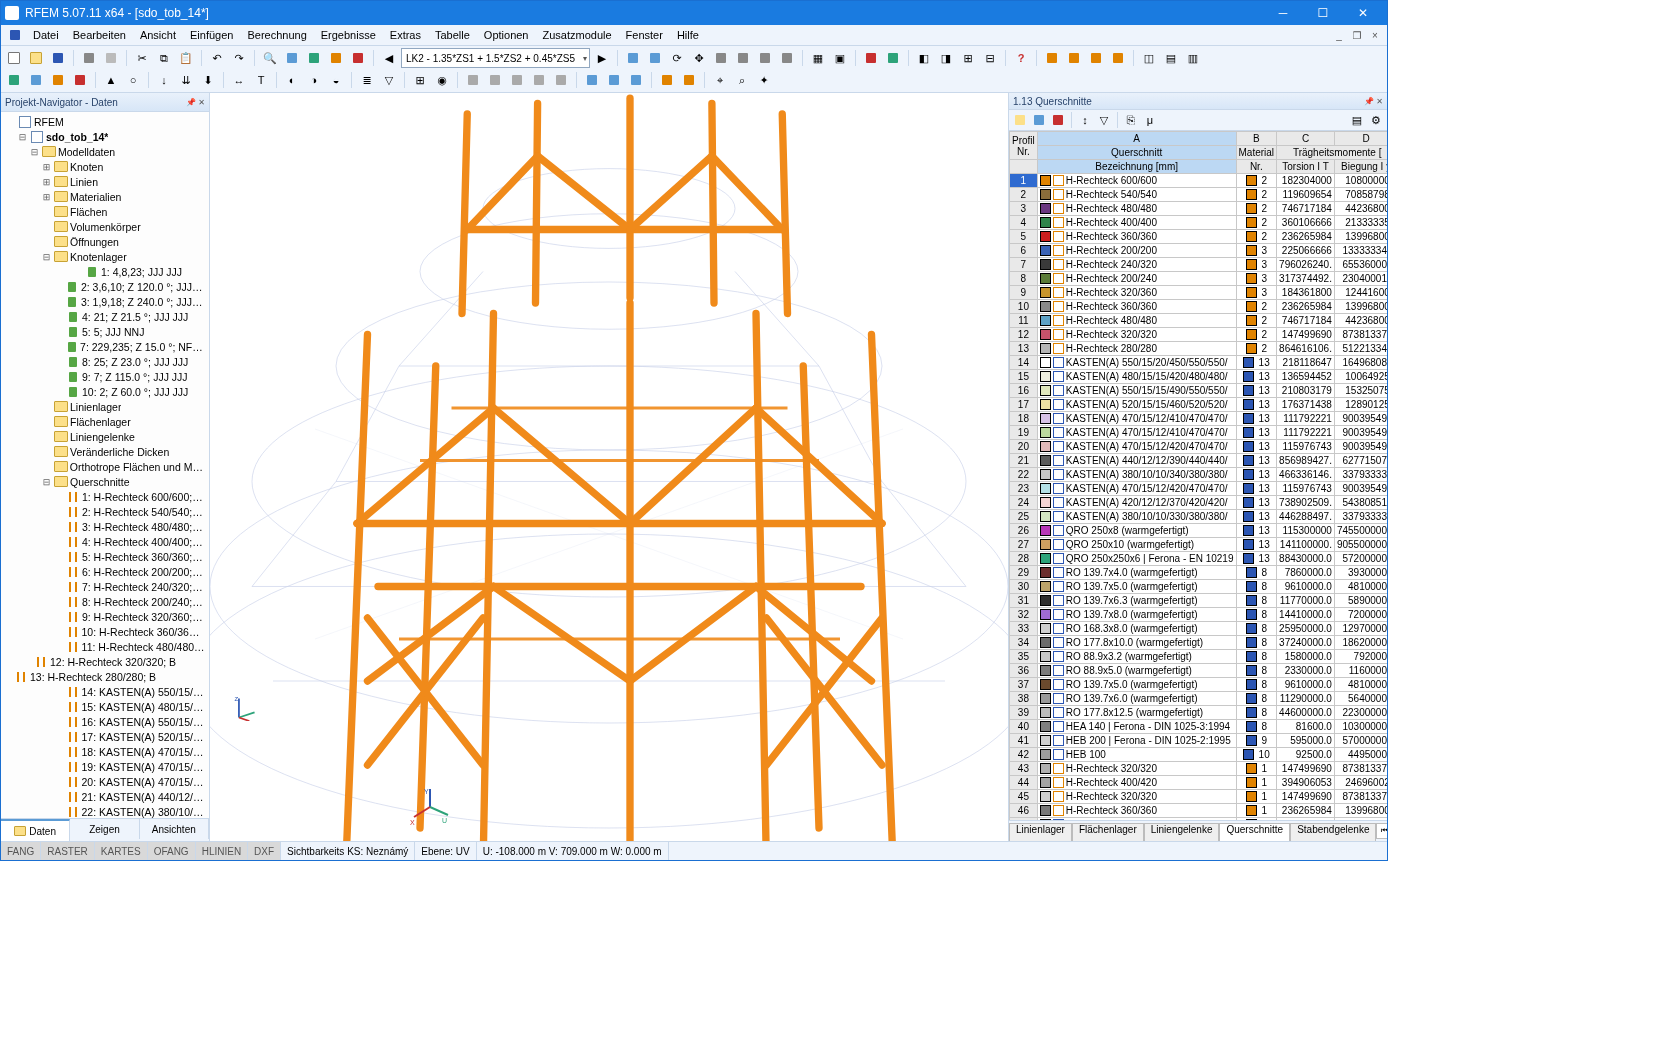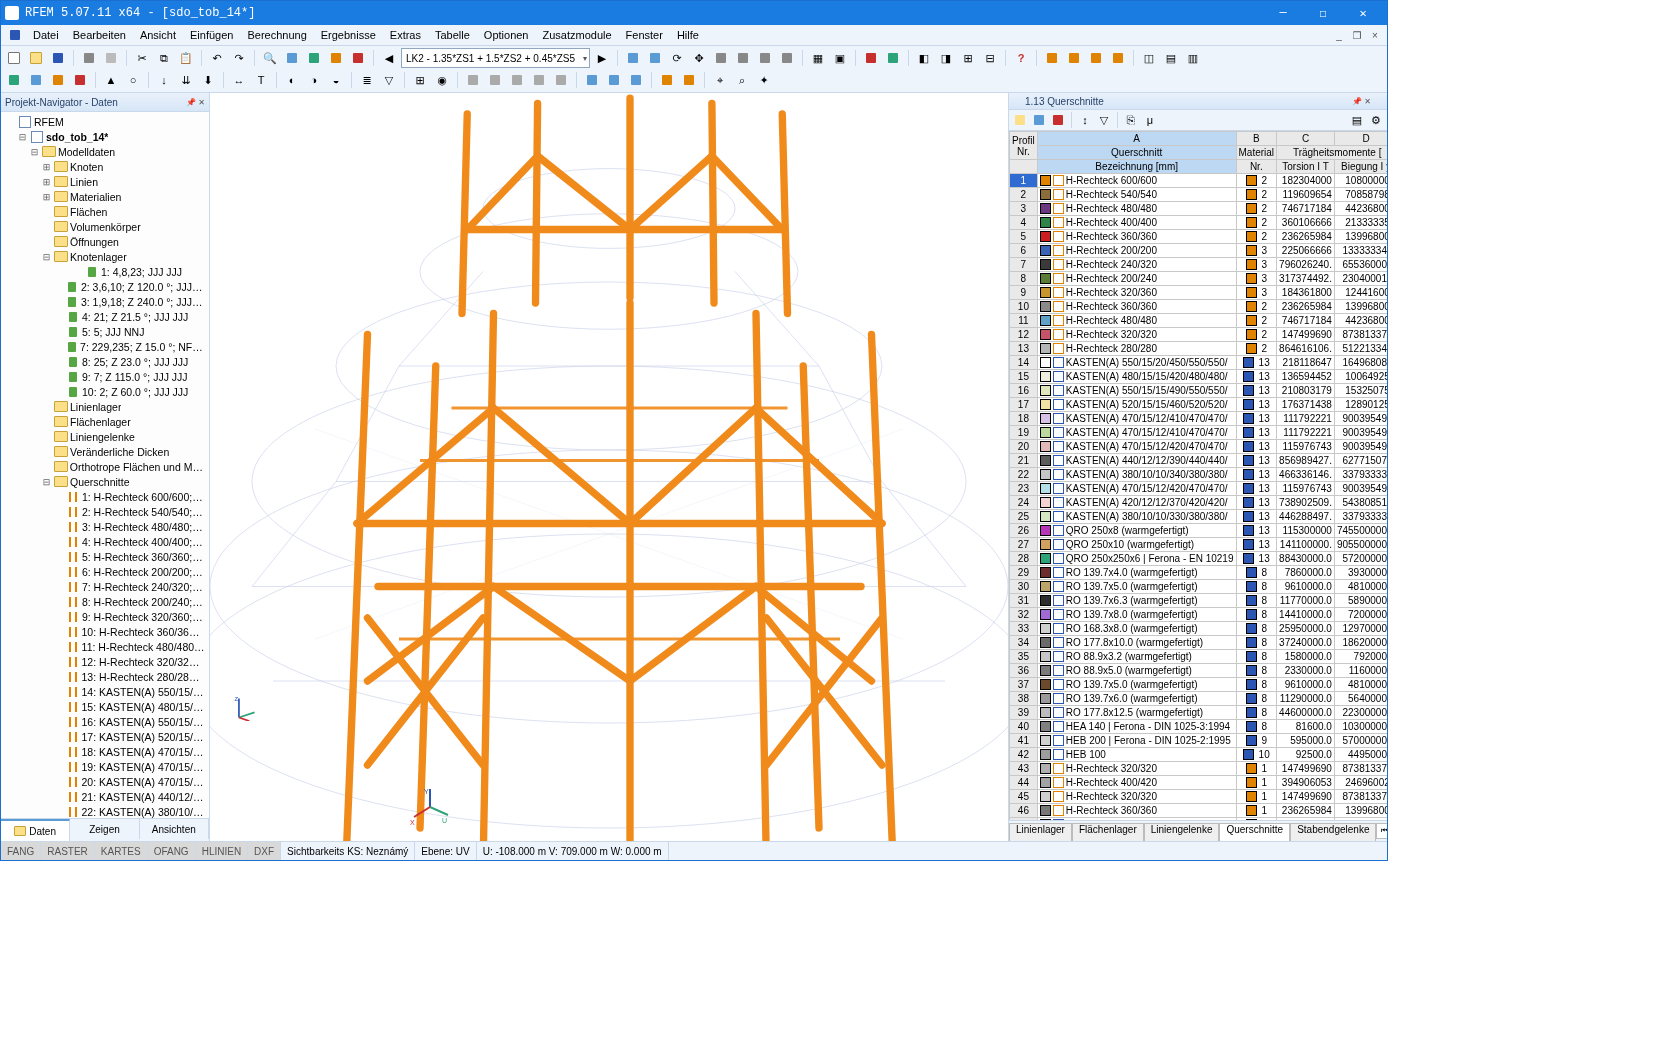"RFEM 5.07.11 x64 - [sdo_tob_14*]" .titlebar { font-family: Liberation Mono, monospace -> none }
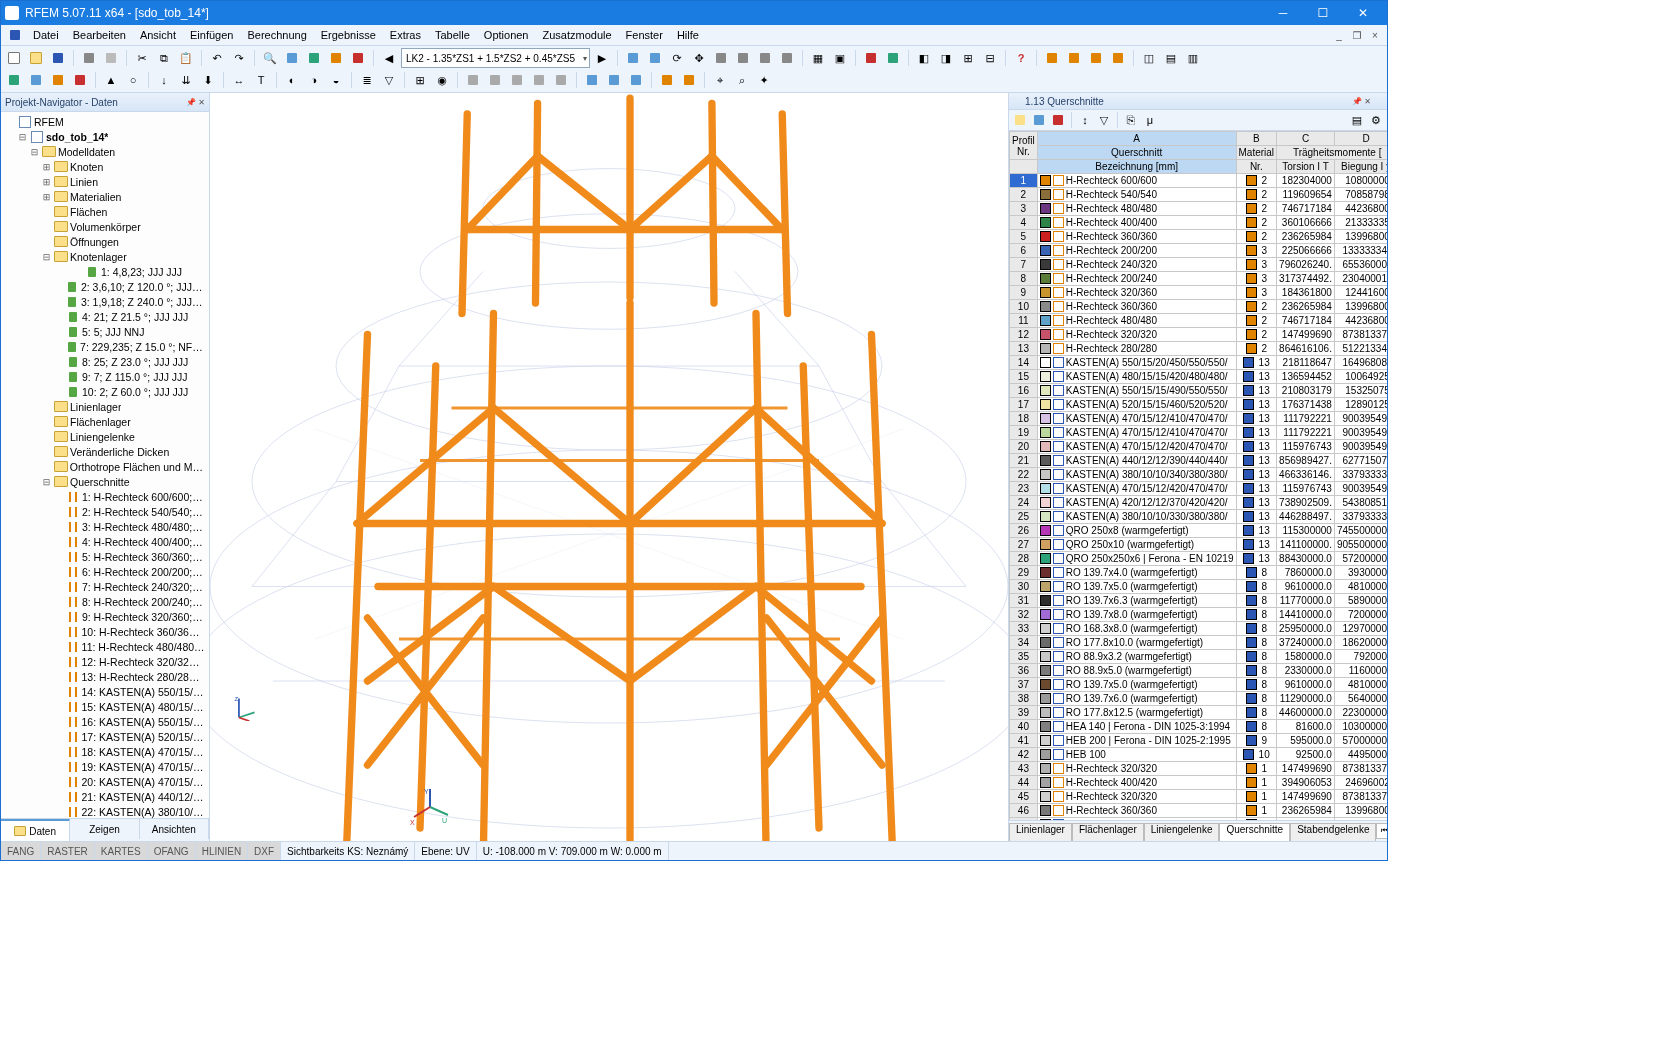"1.13 Querschnitte" .rp-title { padding: 0 16px -> 0 4px }
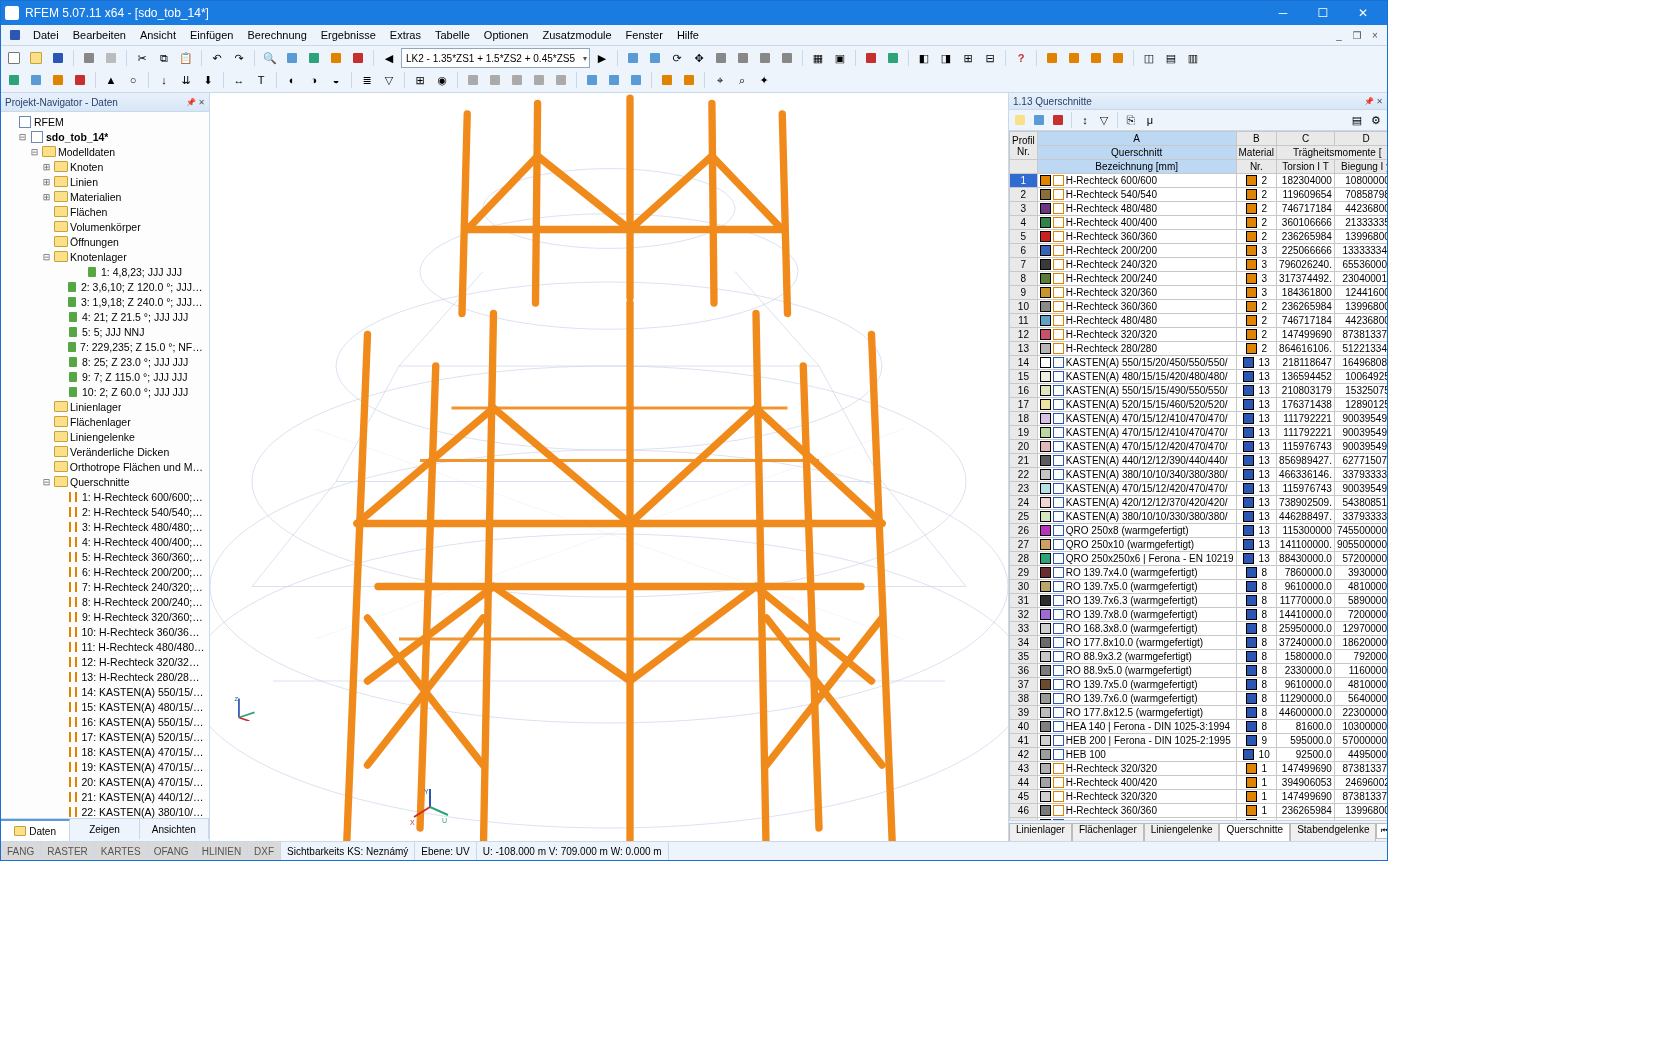"12: H-Rechteck 320/320; B" div.tn { padding-left: 52px -> 20px }
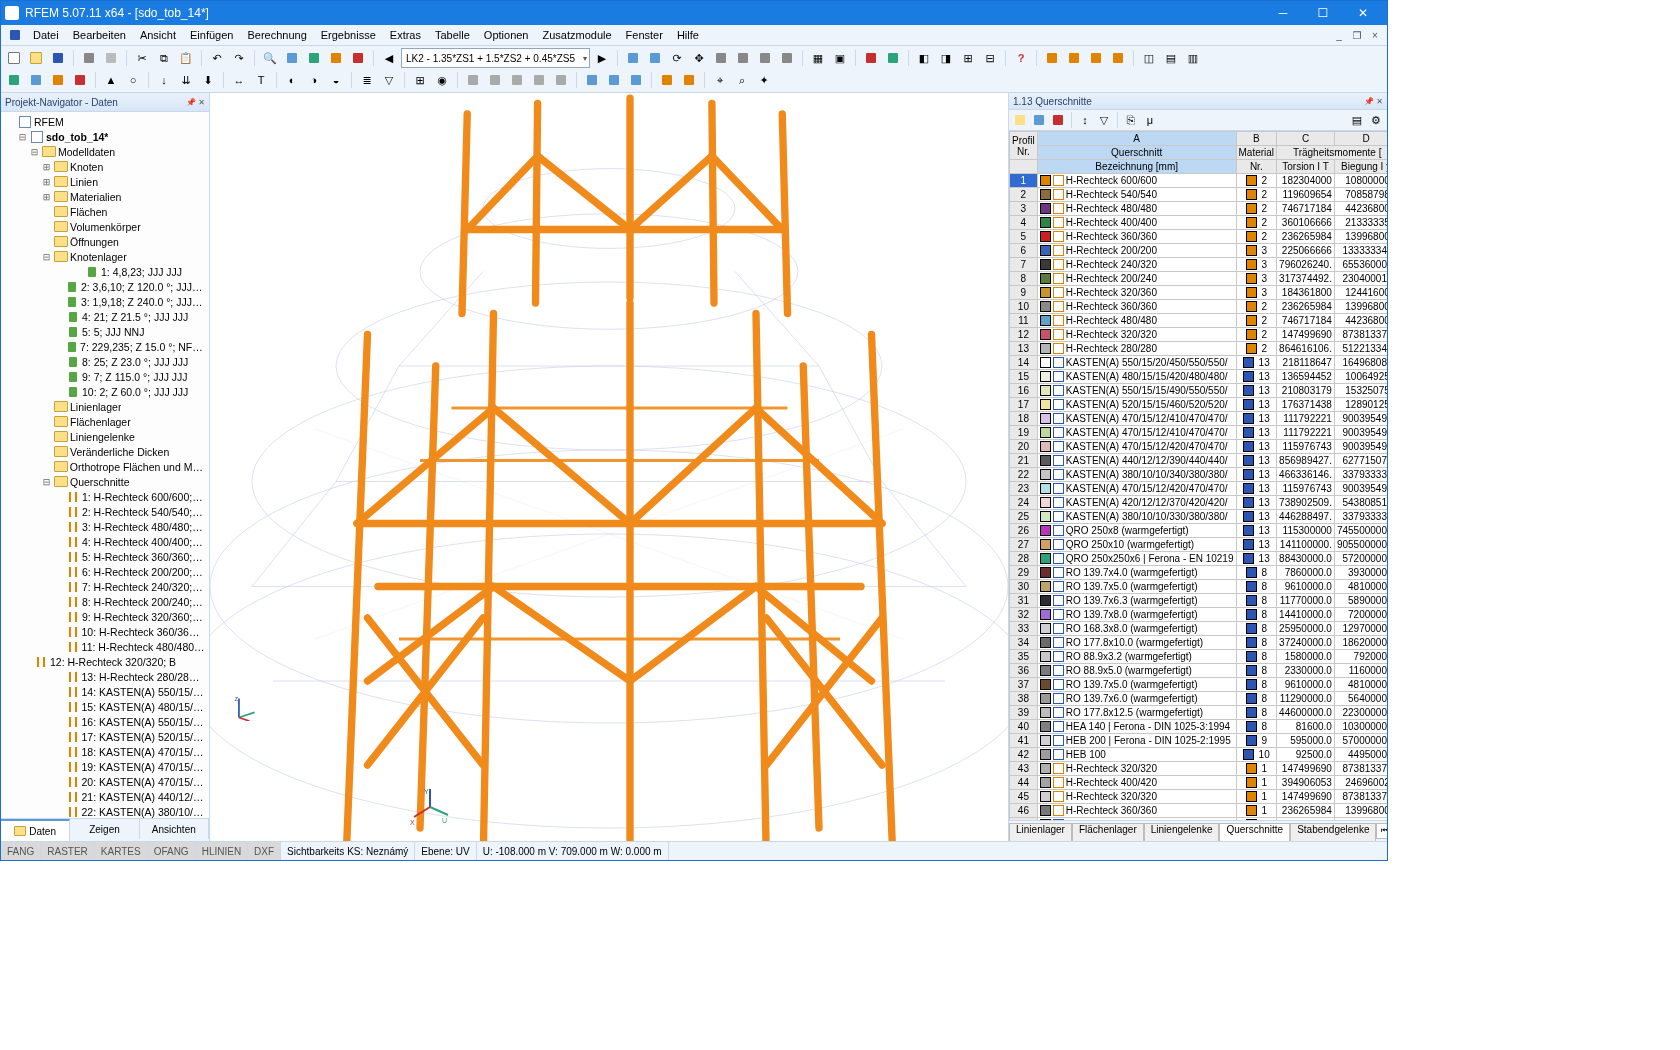"13: H-Rechteck 280/280; B" div.tn { padding-left: 52px -> none }
